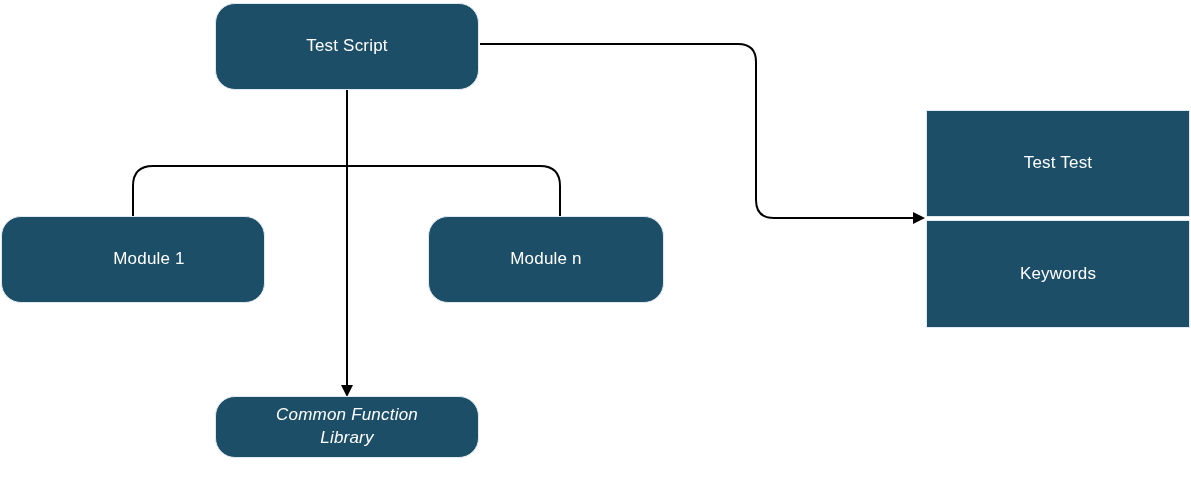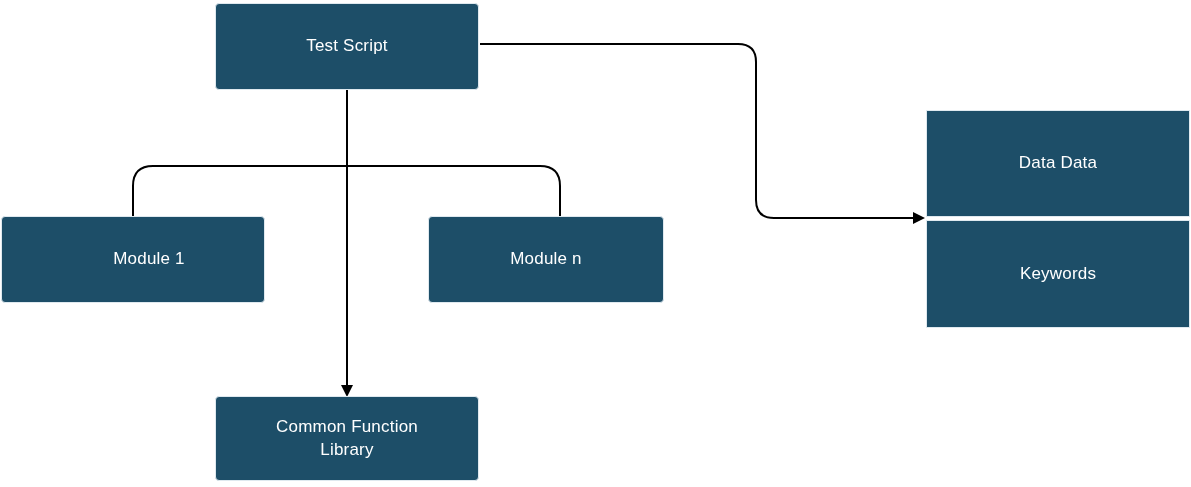"Test Script" .node.rounded { border-radius: 4px -> 20px }
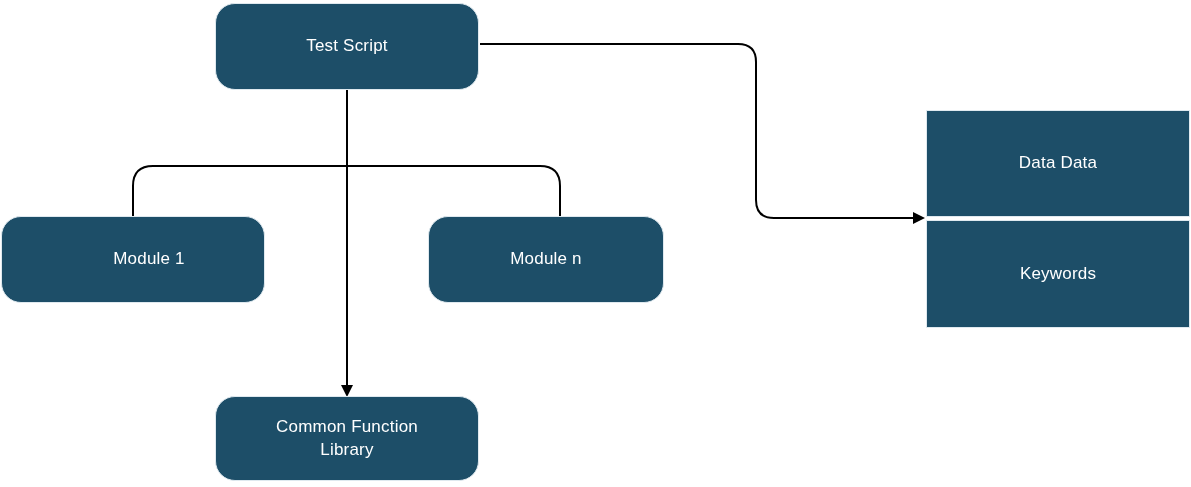"Data Data" span.node-label { text: Data Data -> Test Test }
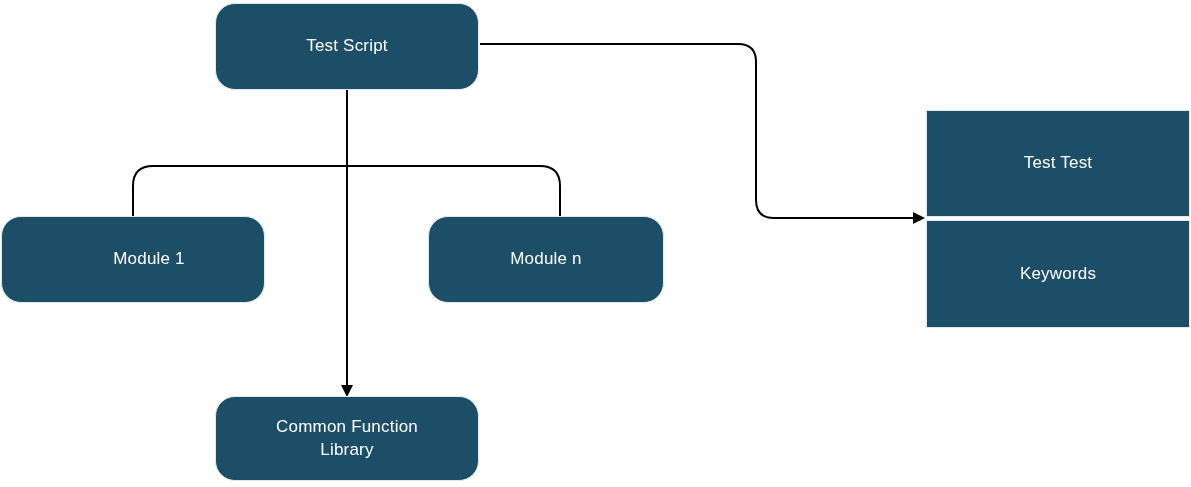"Common Function" #node-common-lib { font-style: none -> italic; height: 85px -> 62px }
